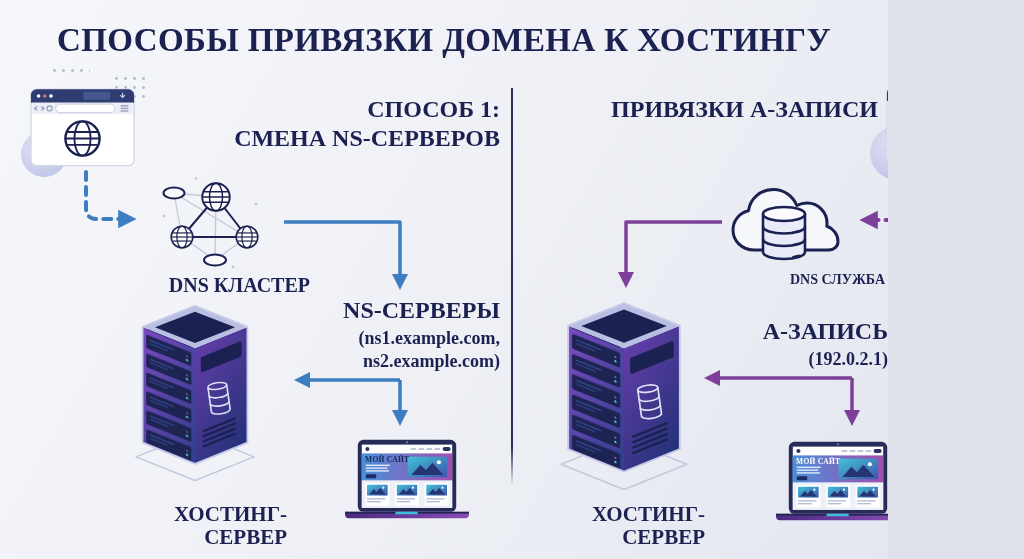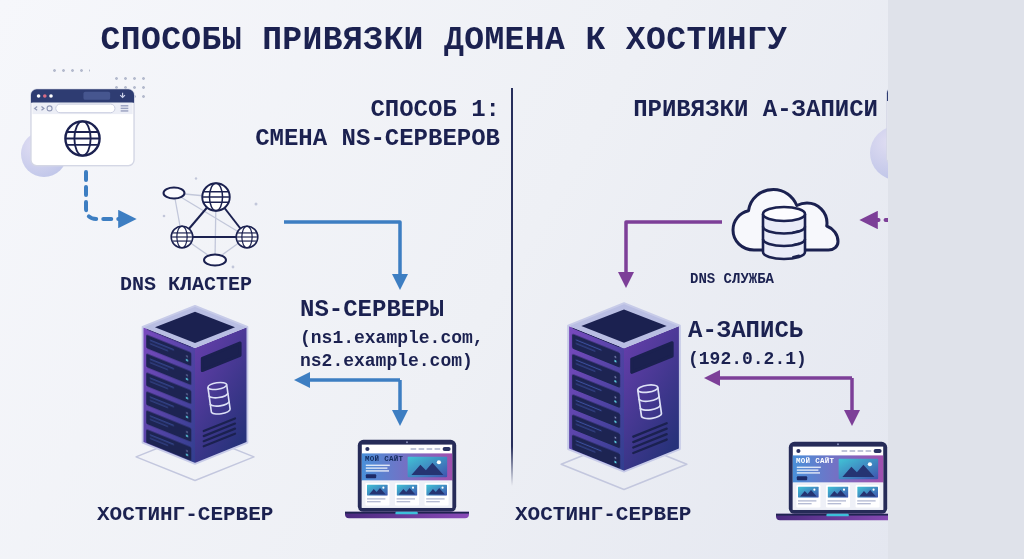"СПОСОБЫ ПРИВЯЗКИ ДОМЕНА К ХОСТИНГУ" .canvas { font-family: Liberation Mono, monospace -> Liberation Serif, serif }
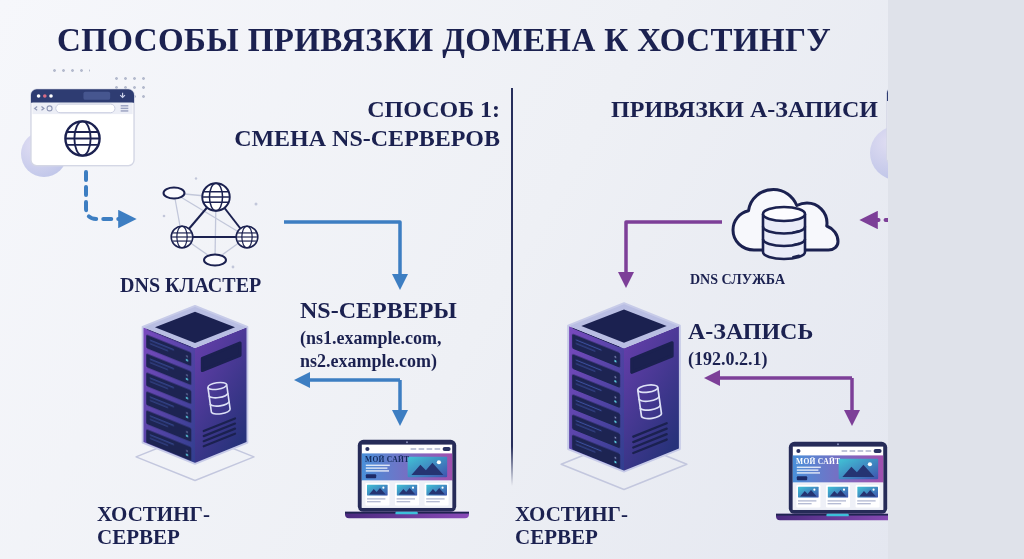"DNS КЛАСТЕР" .lbl { text-align: left -> right }
